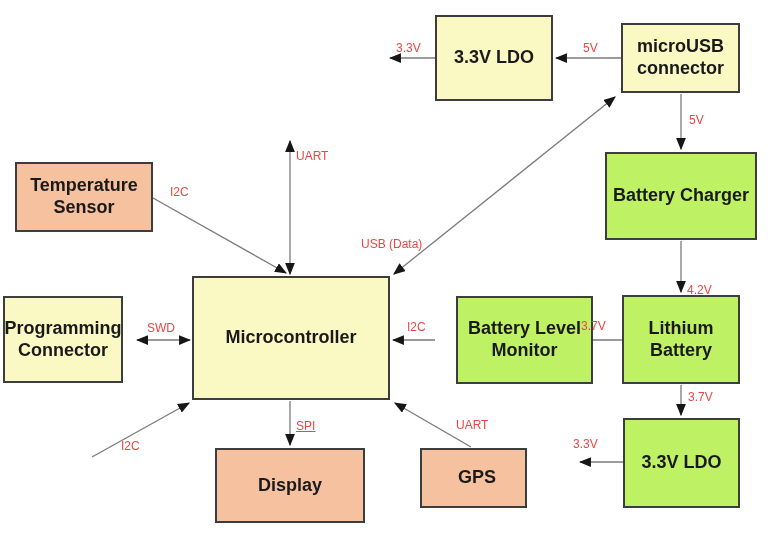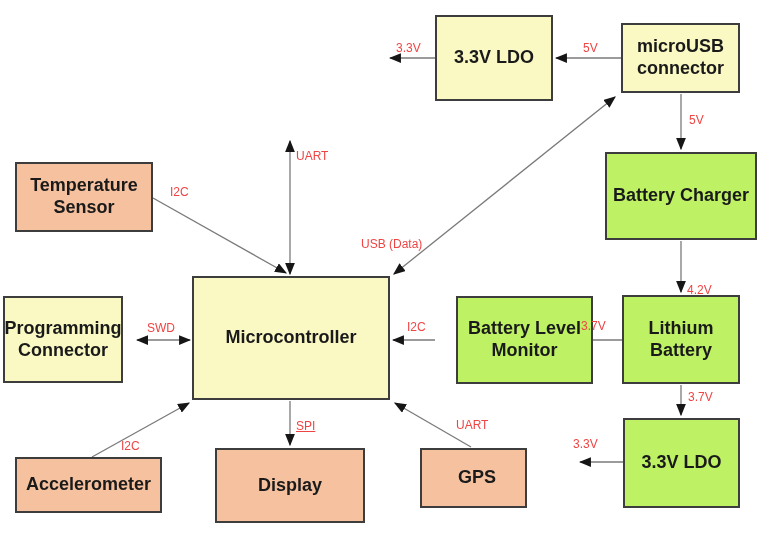"Accelerometer" div.box { html: <div>Accelerometer</div> -> none }
